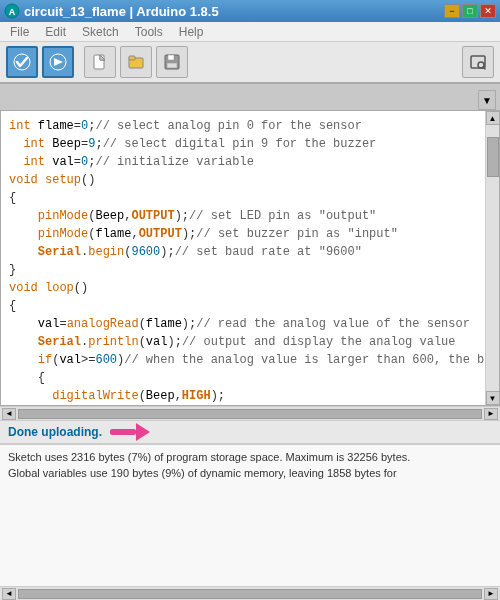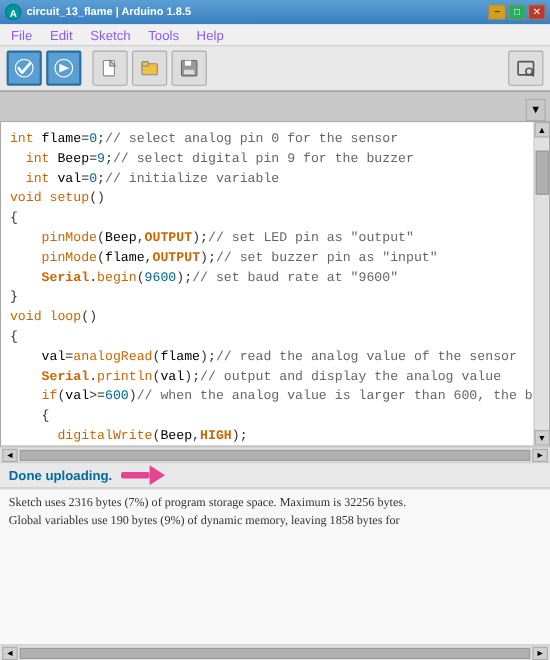"circuit_13_flame | Arduino 1.8.5" #title-text { font-size: 10px -> 13px }
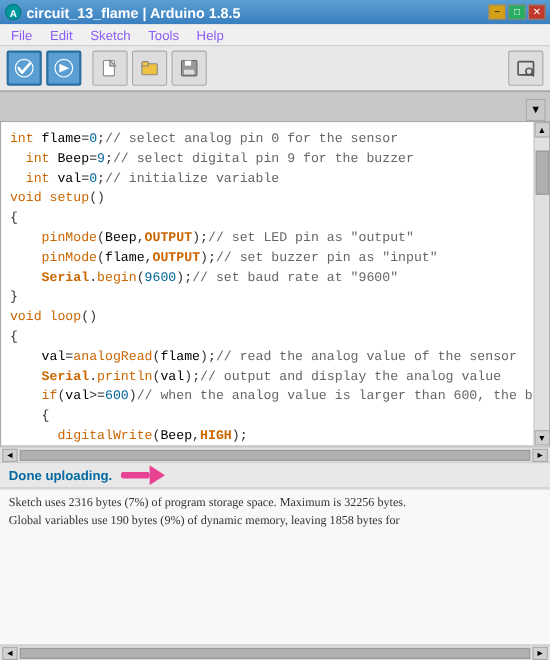"File" .menu-item { color: #8b5cf6 -> #737373 }
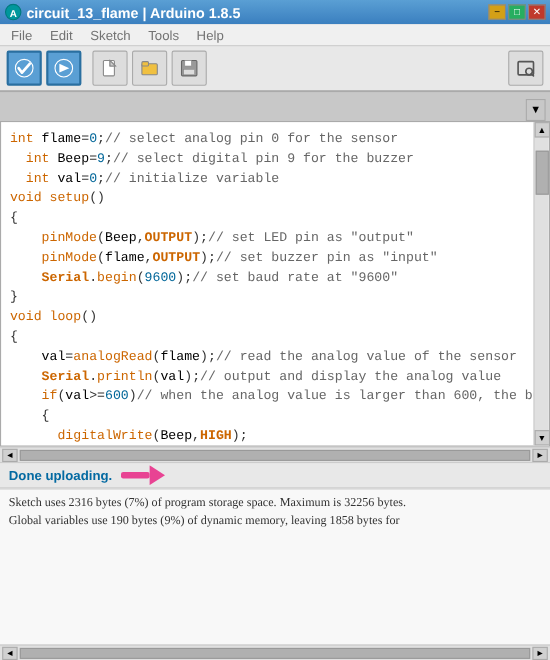"Sketch uses 2316 bytes (7%)" #console-area { font-family: Liberation Serif, serif -> Liberation Sans, sans-serif }
